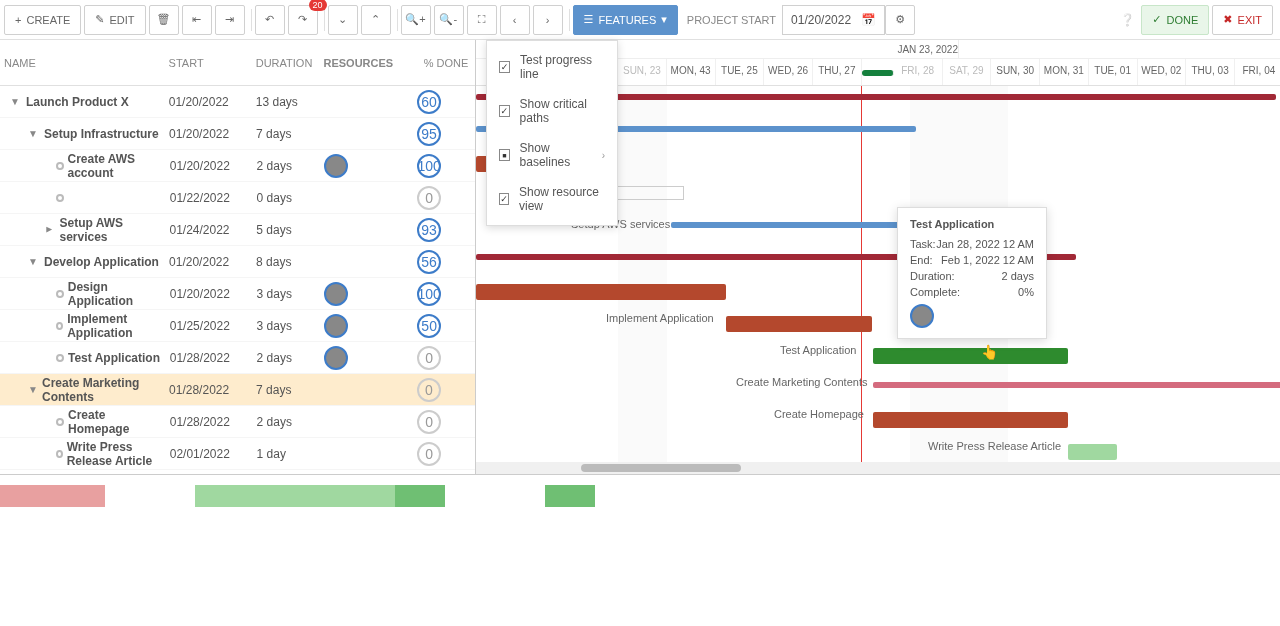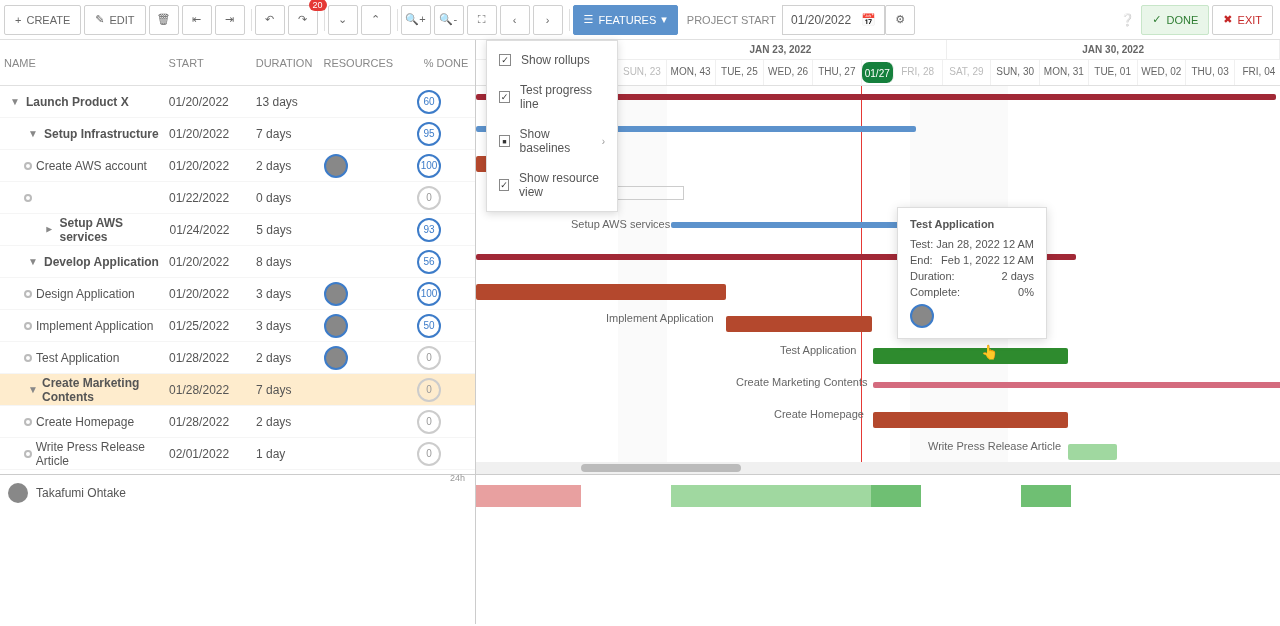"JAN 23, 2022" .month-cell { font-weight: bold -> none; text-align: center -> right }
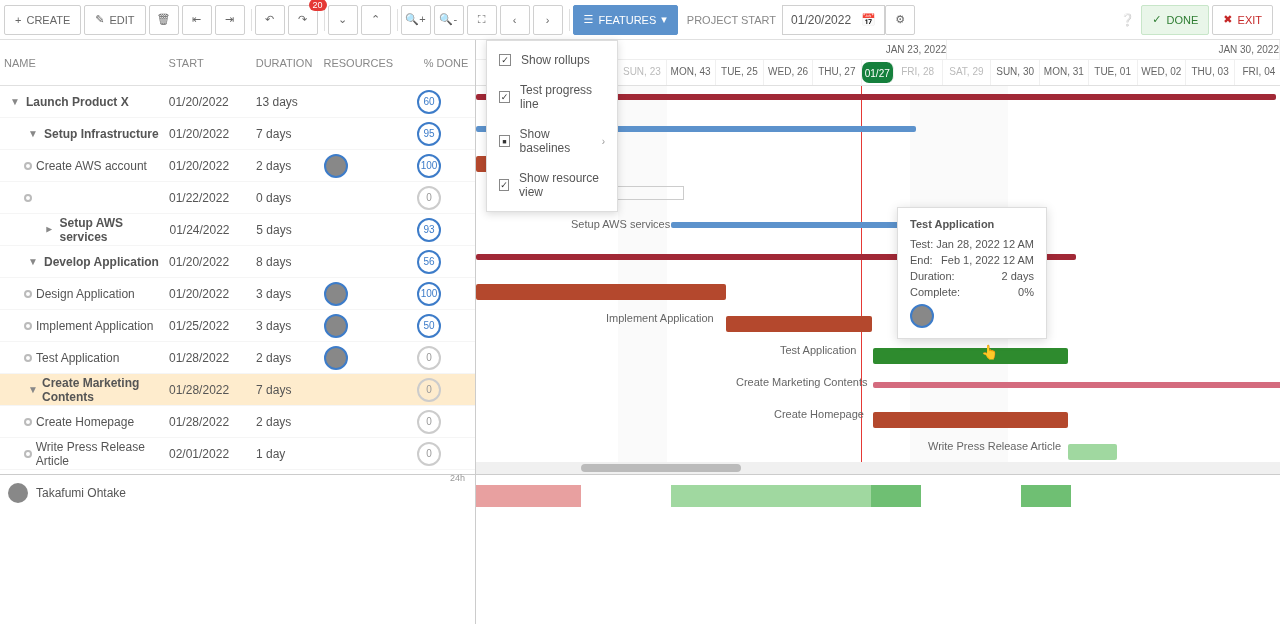"JAN 30, 2022" div.month-cell { html: <div>JAN 30, 2022</div> -> none }
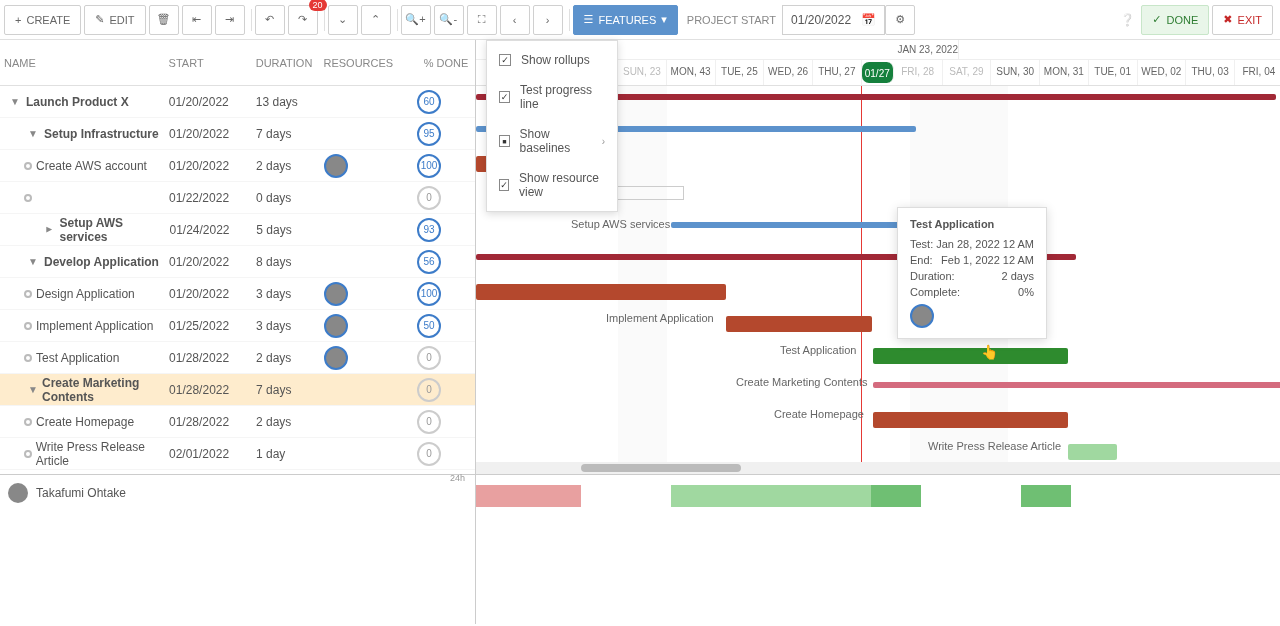"RESOURCES" .col-res { font-weight: none -> bold }
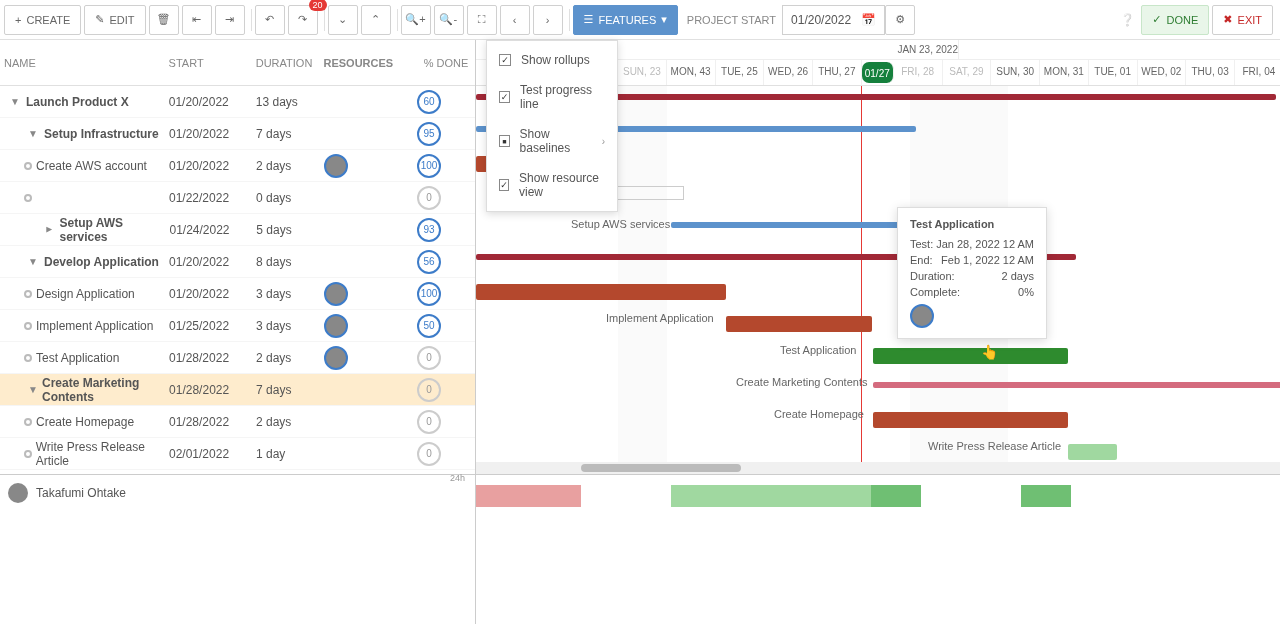"Show rollups" div.dd-item { html: <div> <span></span> <span>Show rollups</span> </div> -> none }
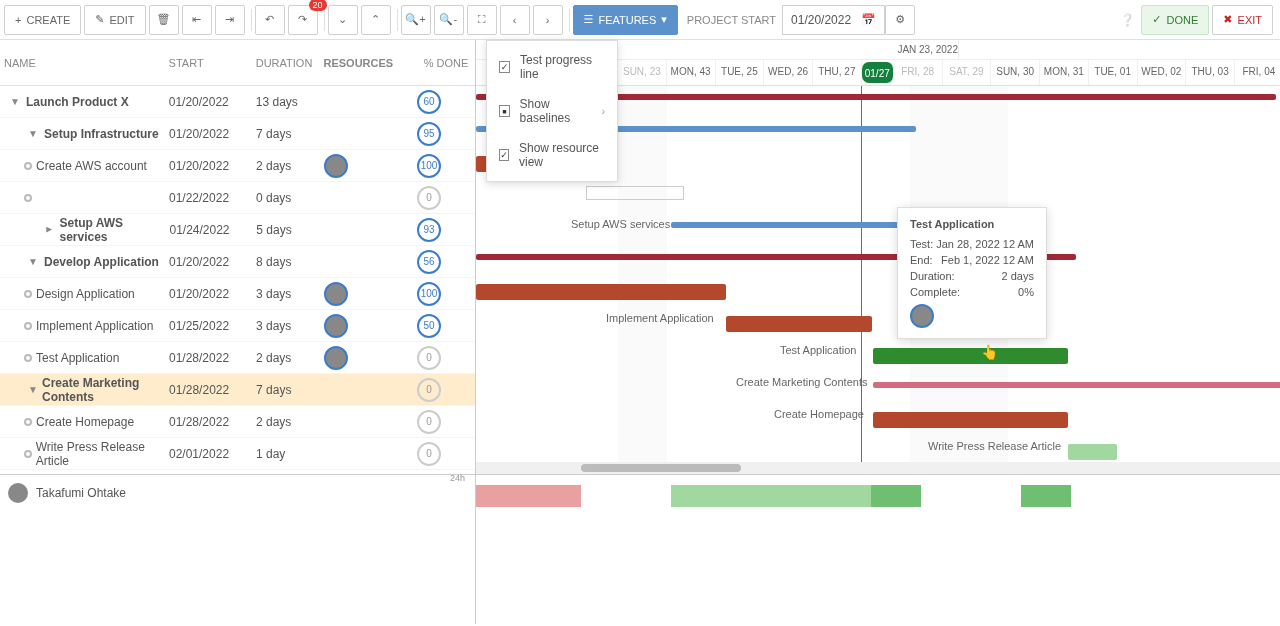"01/27" .day-cell.today { margin: 2px 0 -> 11px 0 }
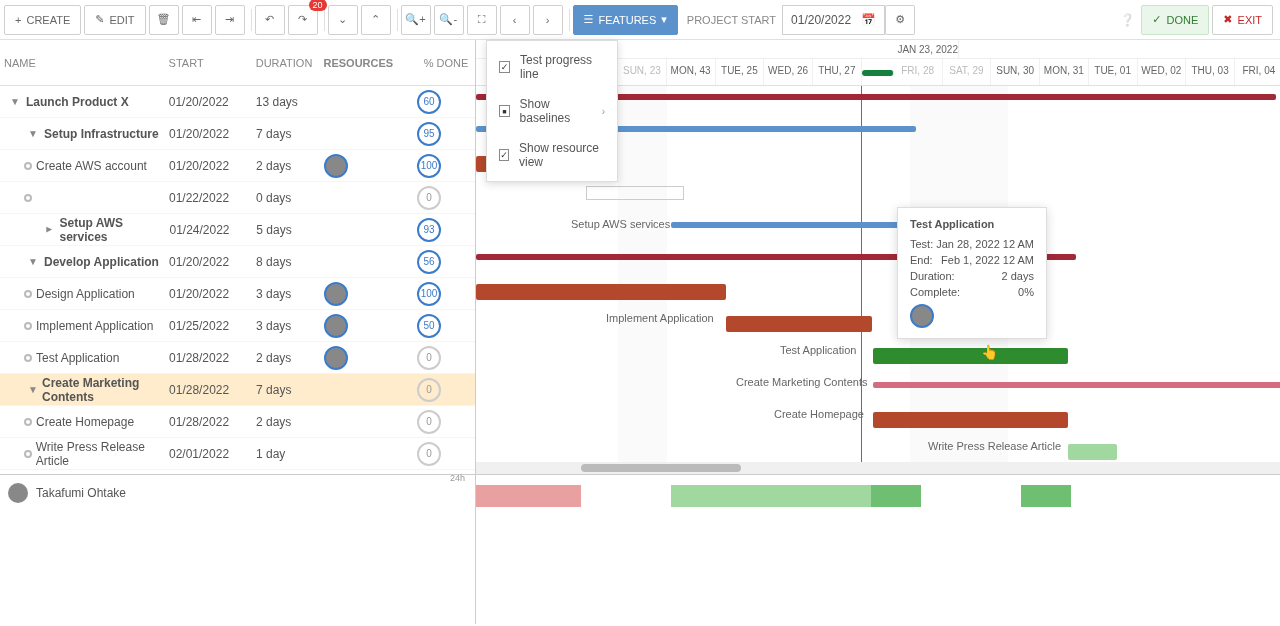"60" .pct { font-size: 10px -> 14px }
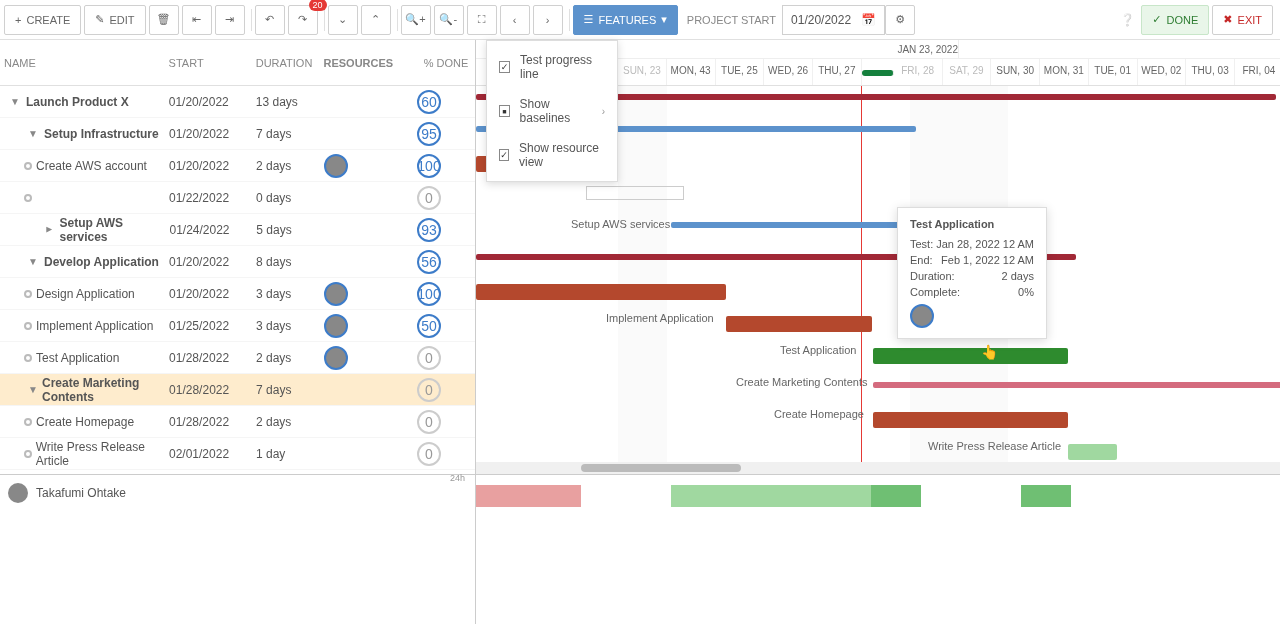"Show critical paths" div.dd-item { html: none -> <div> <span></span> <span>Show critical paths</span> </div> }
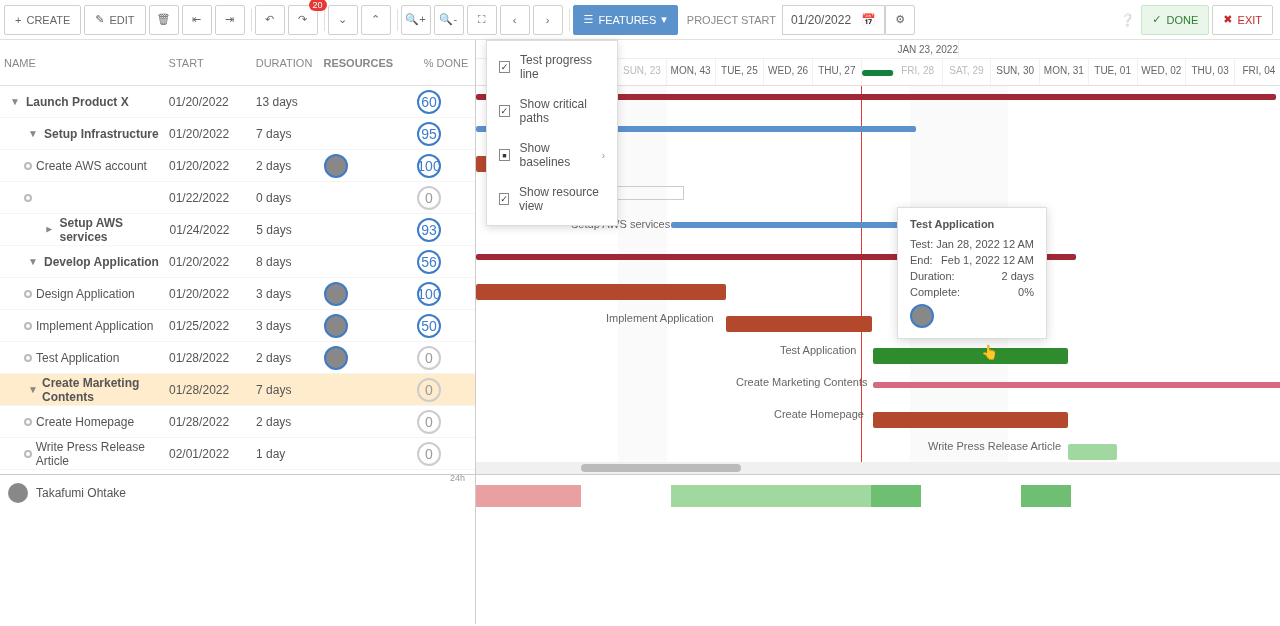"Create AWS account" .row.lvl2 .col-name { font-weight: 400 -> 700; padding-left: 24px -> 56px }
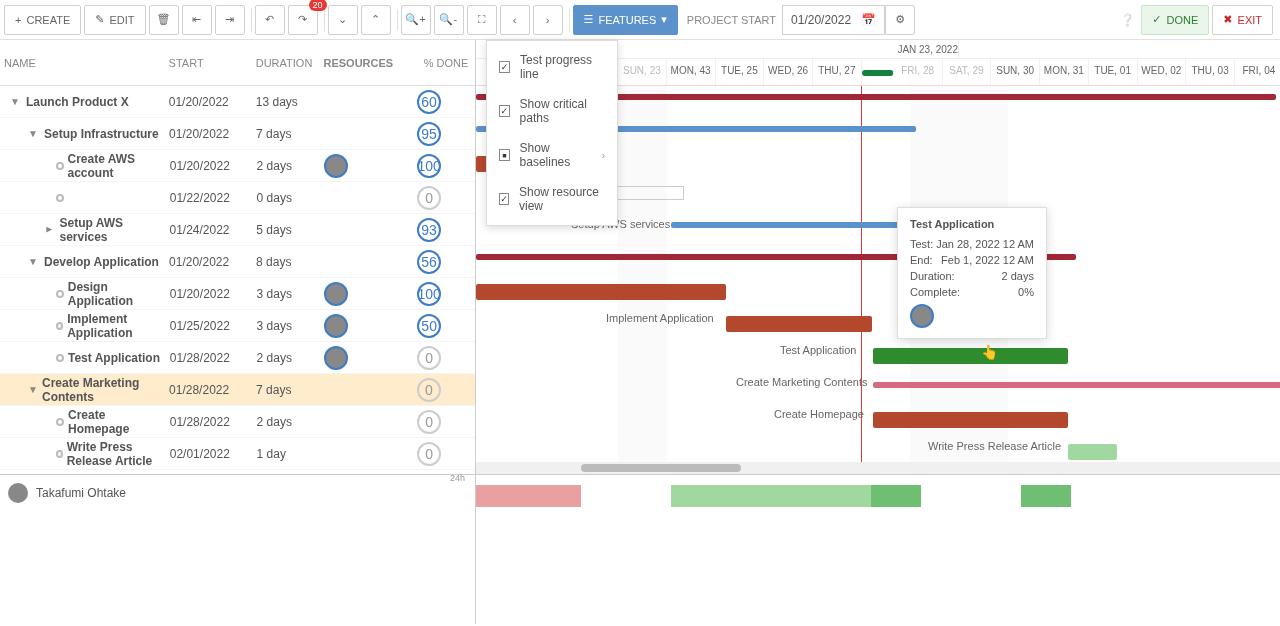"Test:" span { text: Test -> Task }
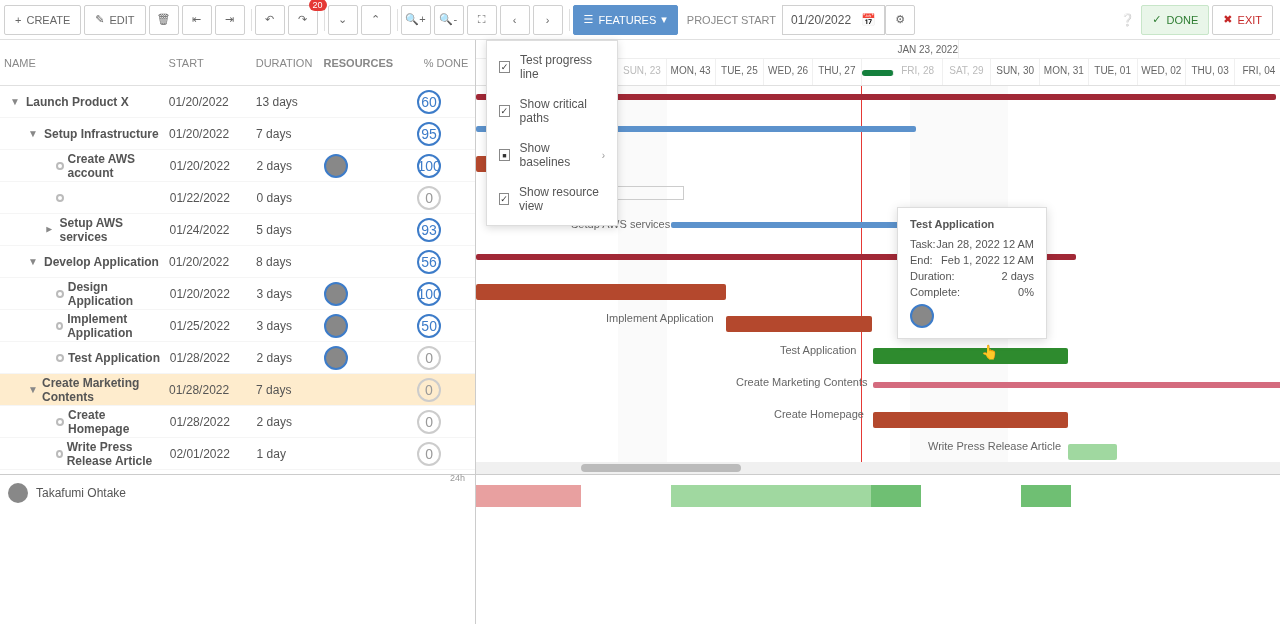"Takafumi Ohtake" div.res-left { html: <div> <div> <div></div> <span>Takafumi Ohtake</span> </div> </div> -> none }
